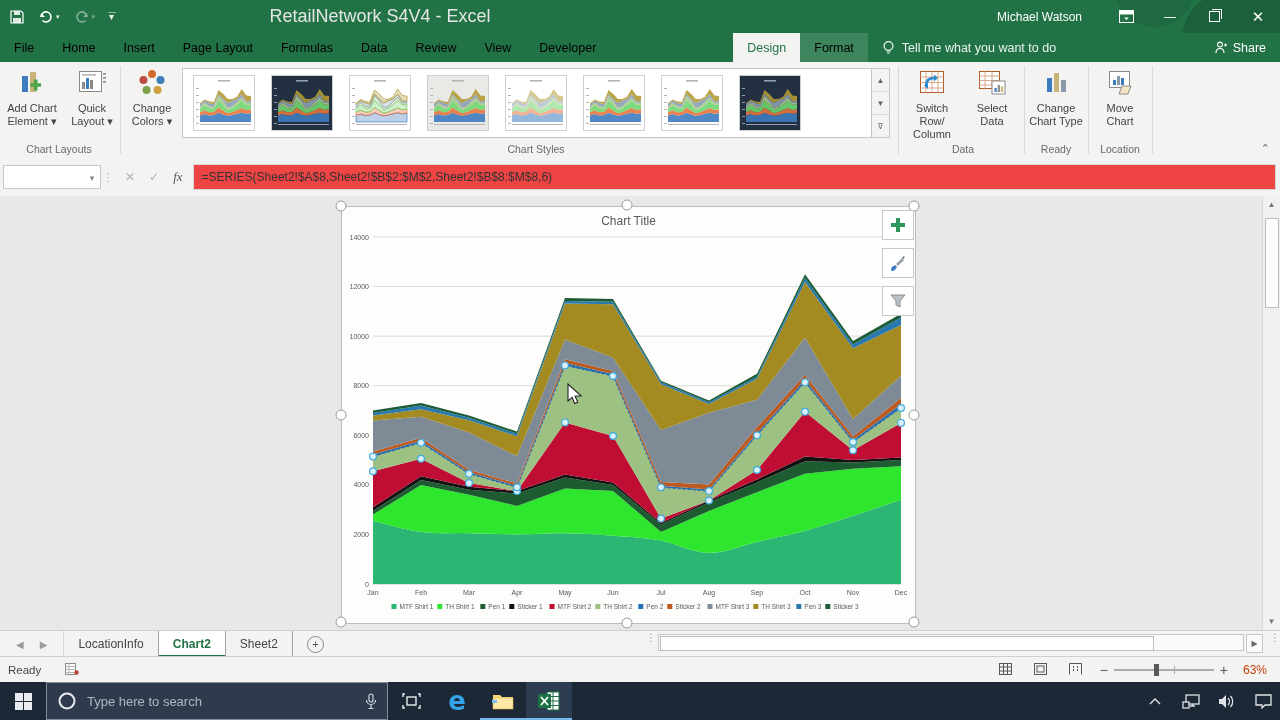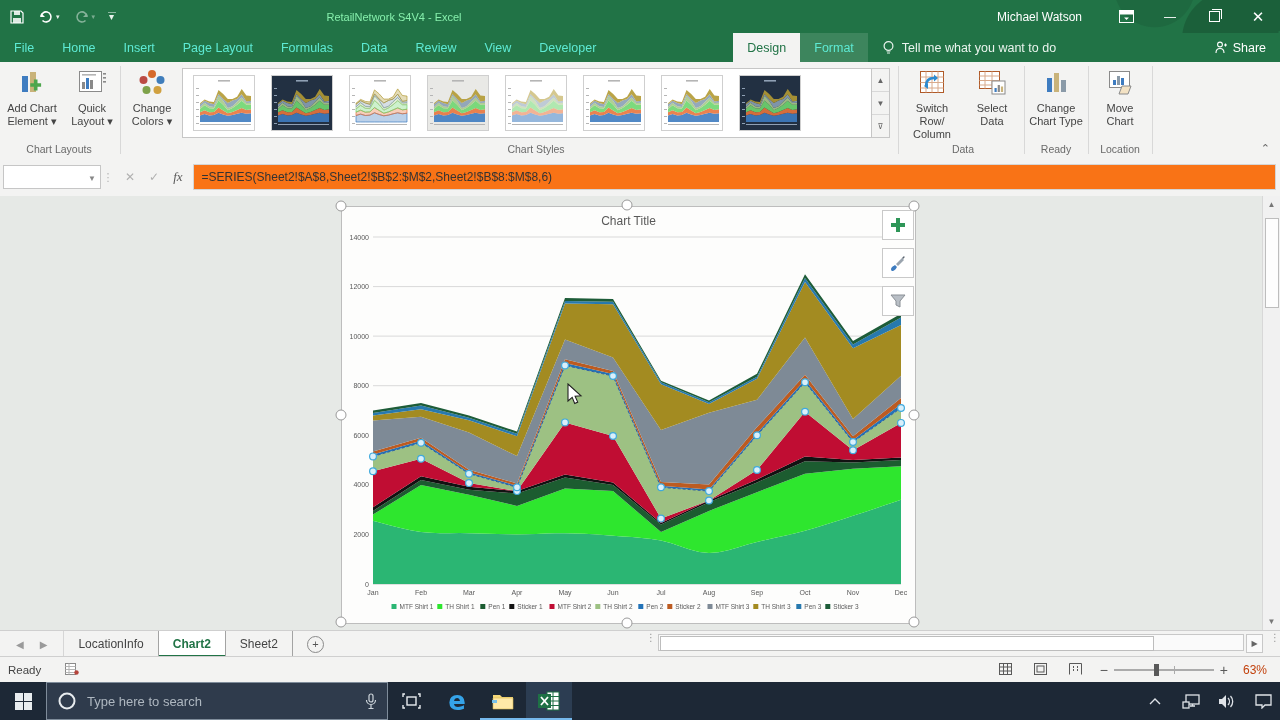"RetailNetwork S4V4 - Excel" .win-title { color: #86efac -> #e5e5e5; font-size: 11px -> 18px; left: 264px -> 250px }
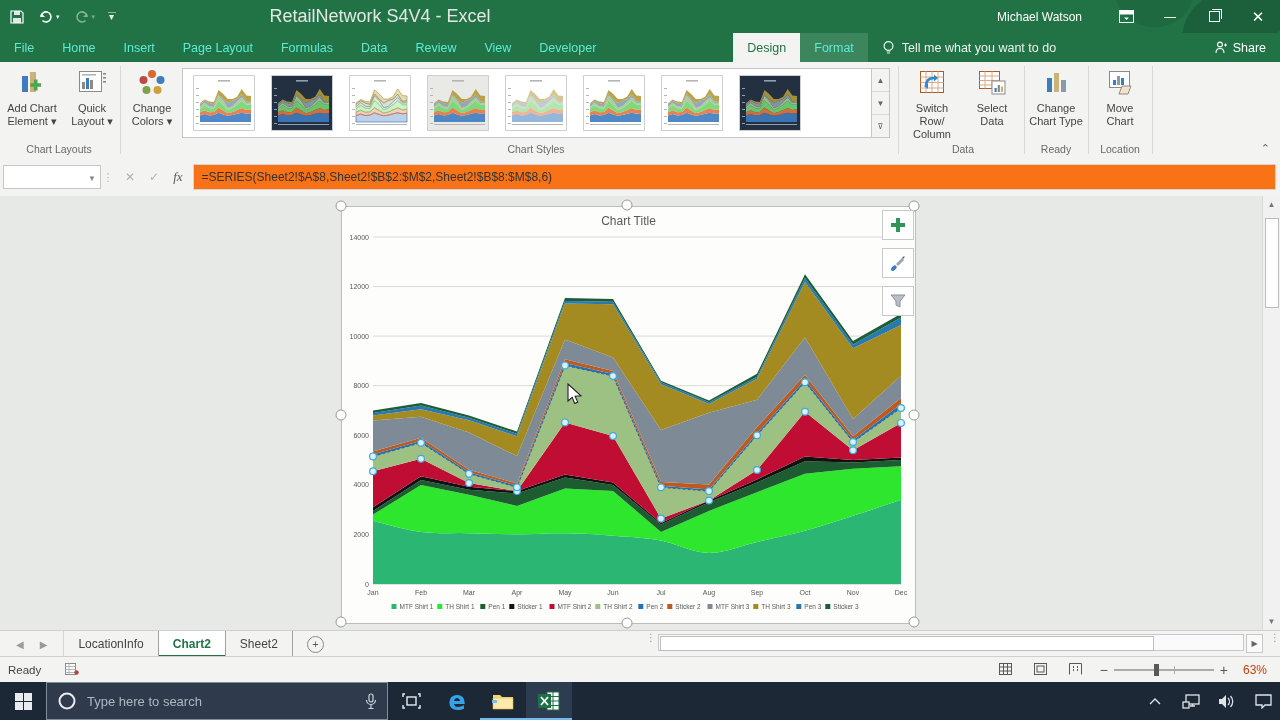"File" .rtab { color: #5eead4 -> #000000 }
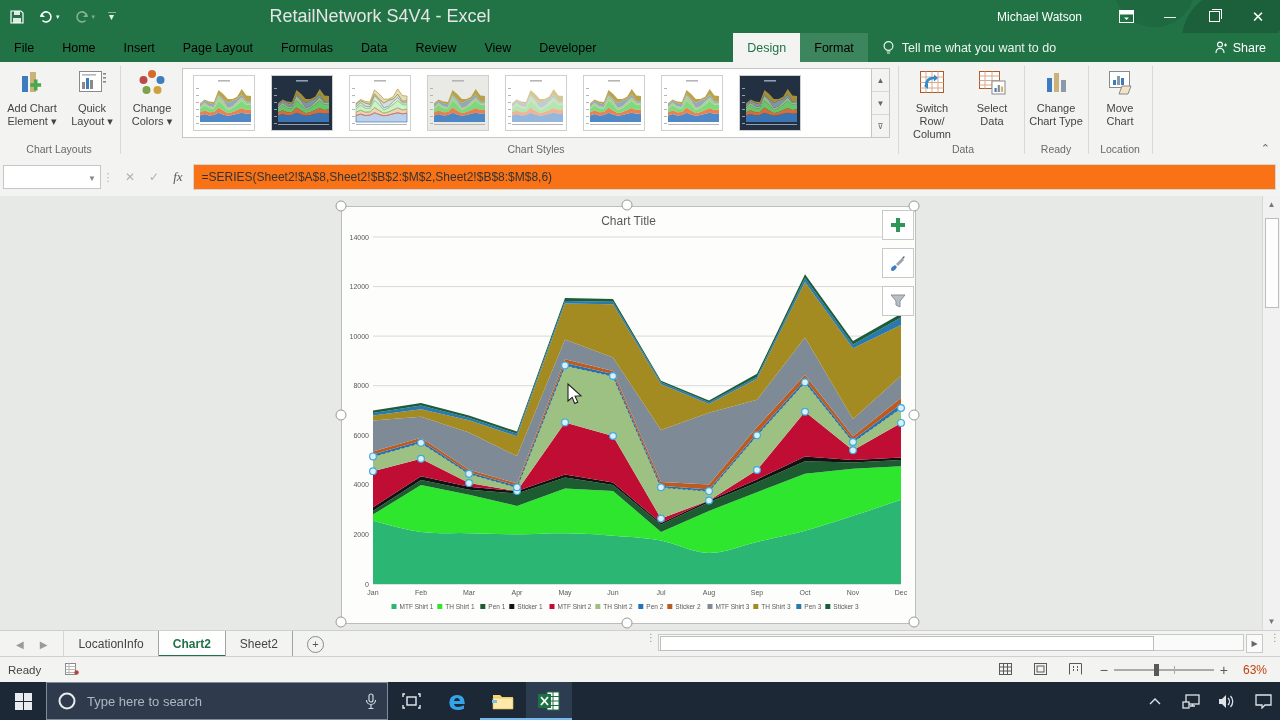"=SERIES(Sheet2!$A$8,Sheet2!$B$2:$M$2,She" .formulafield { background: #f97316 -> #ef4444 }
